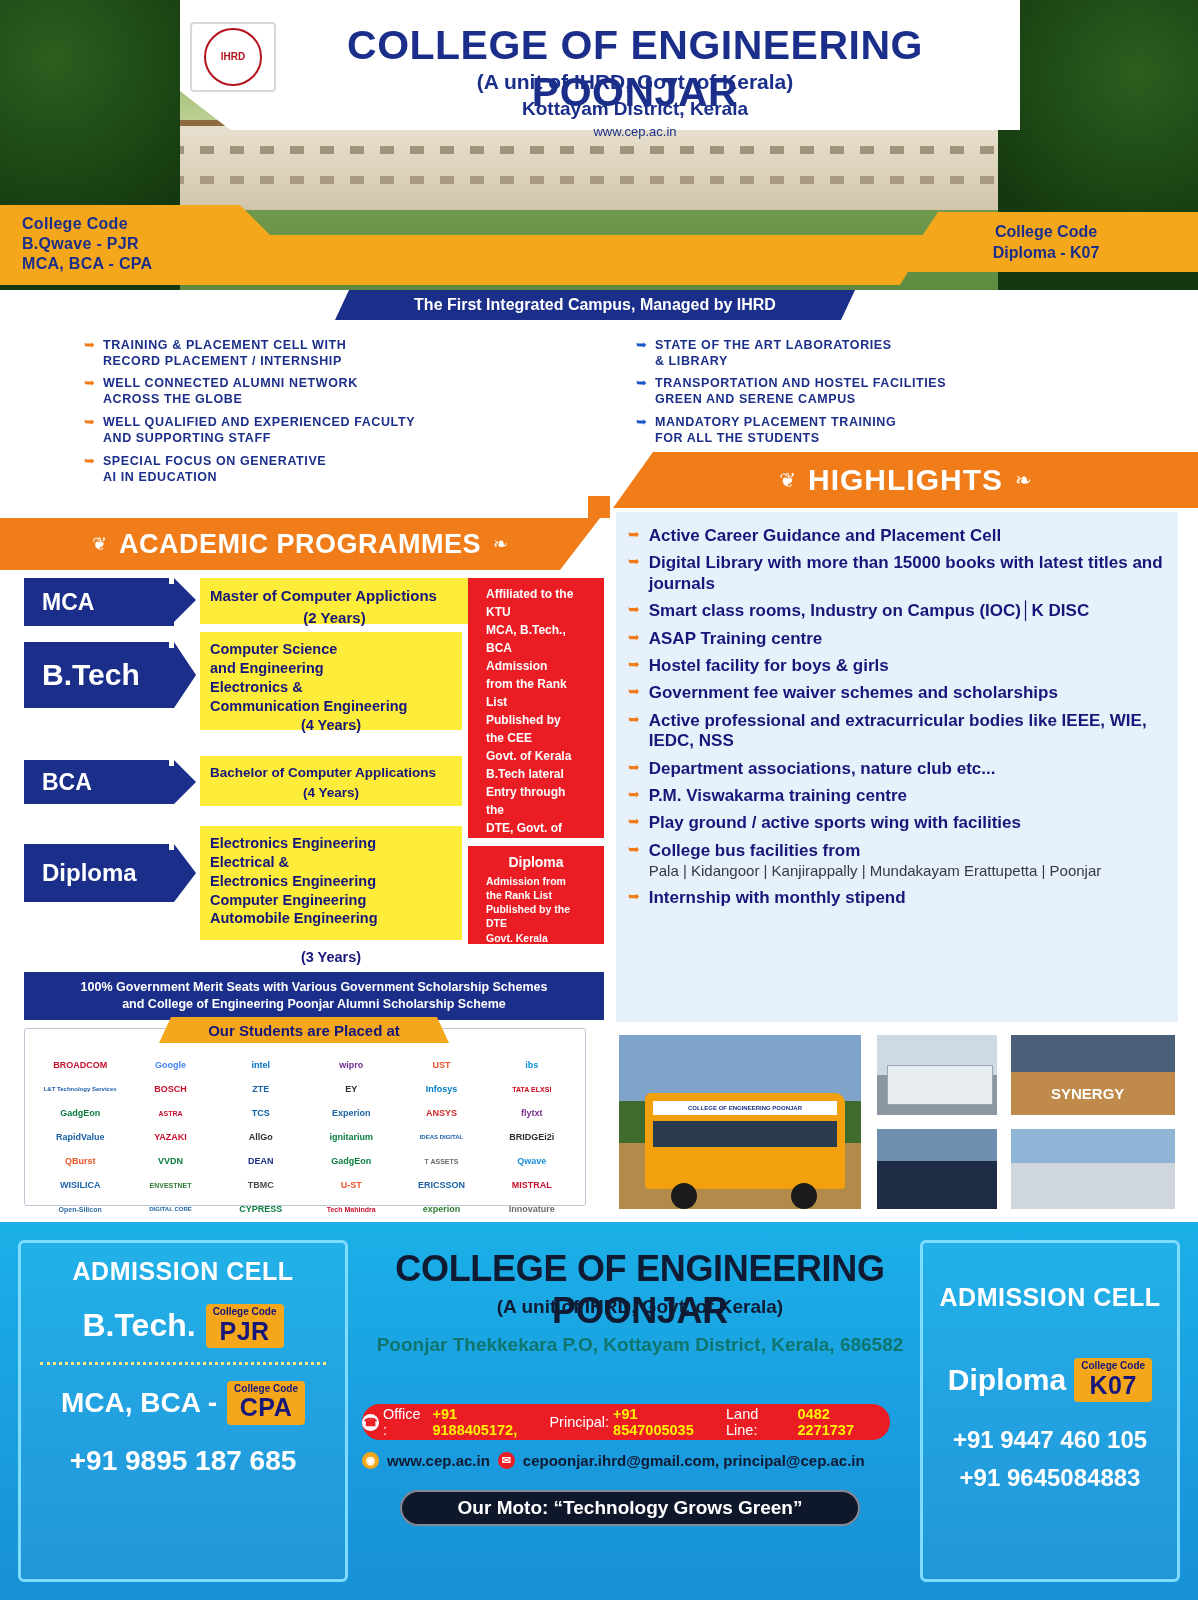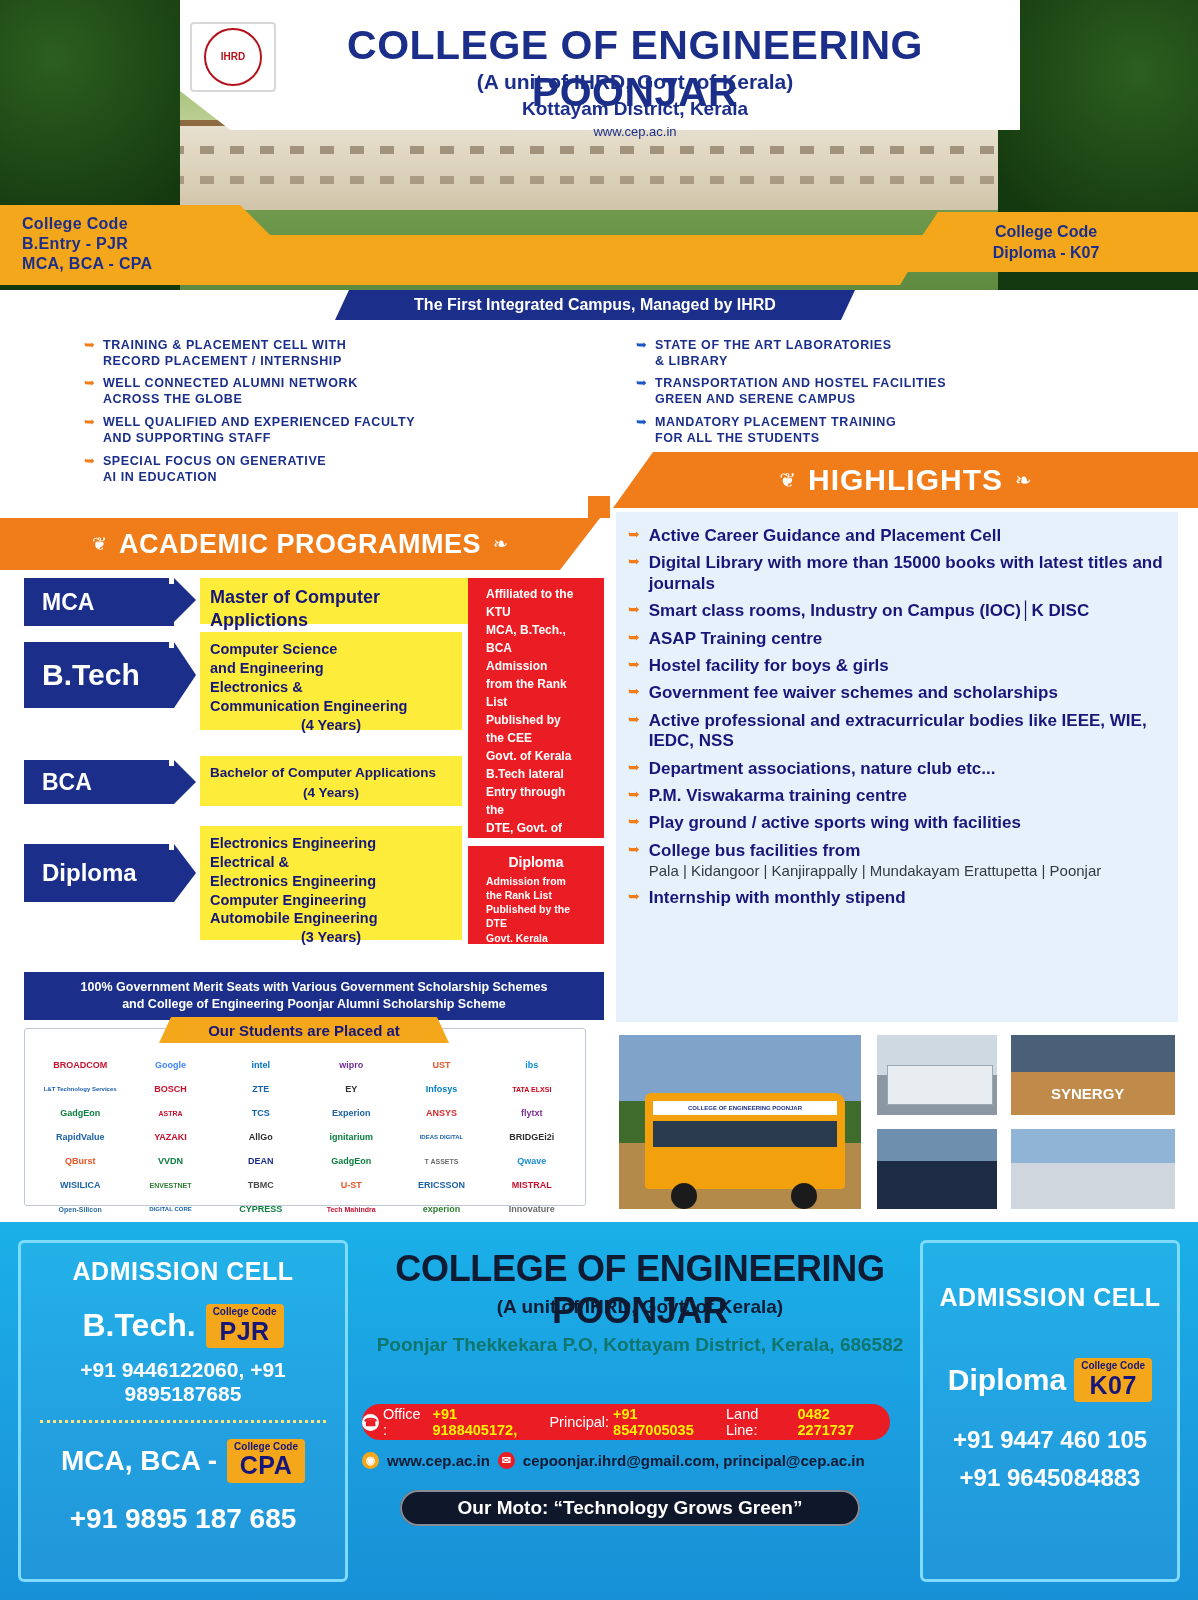"B.Entry - PJR" div { text: B.Entry -> B.Qwave }
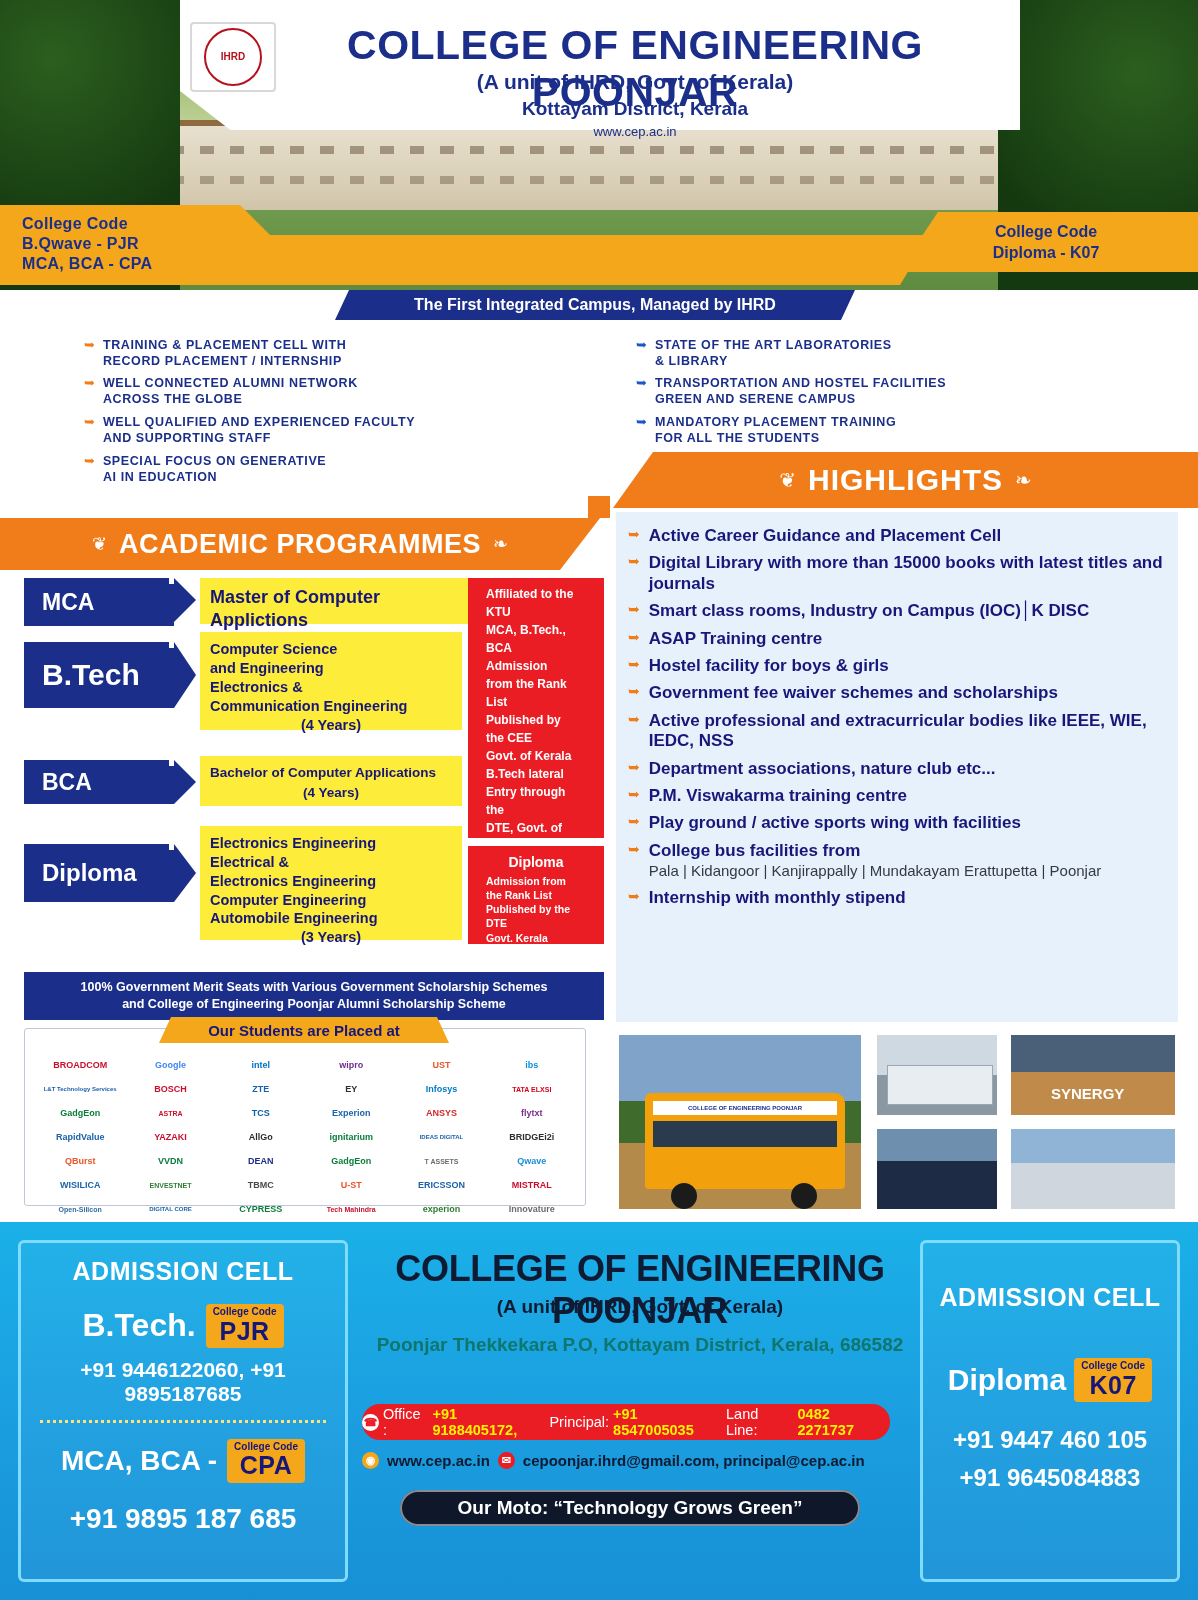"Master of Computer Applictions" div.yellow { font-size: 18px -> 15px }
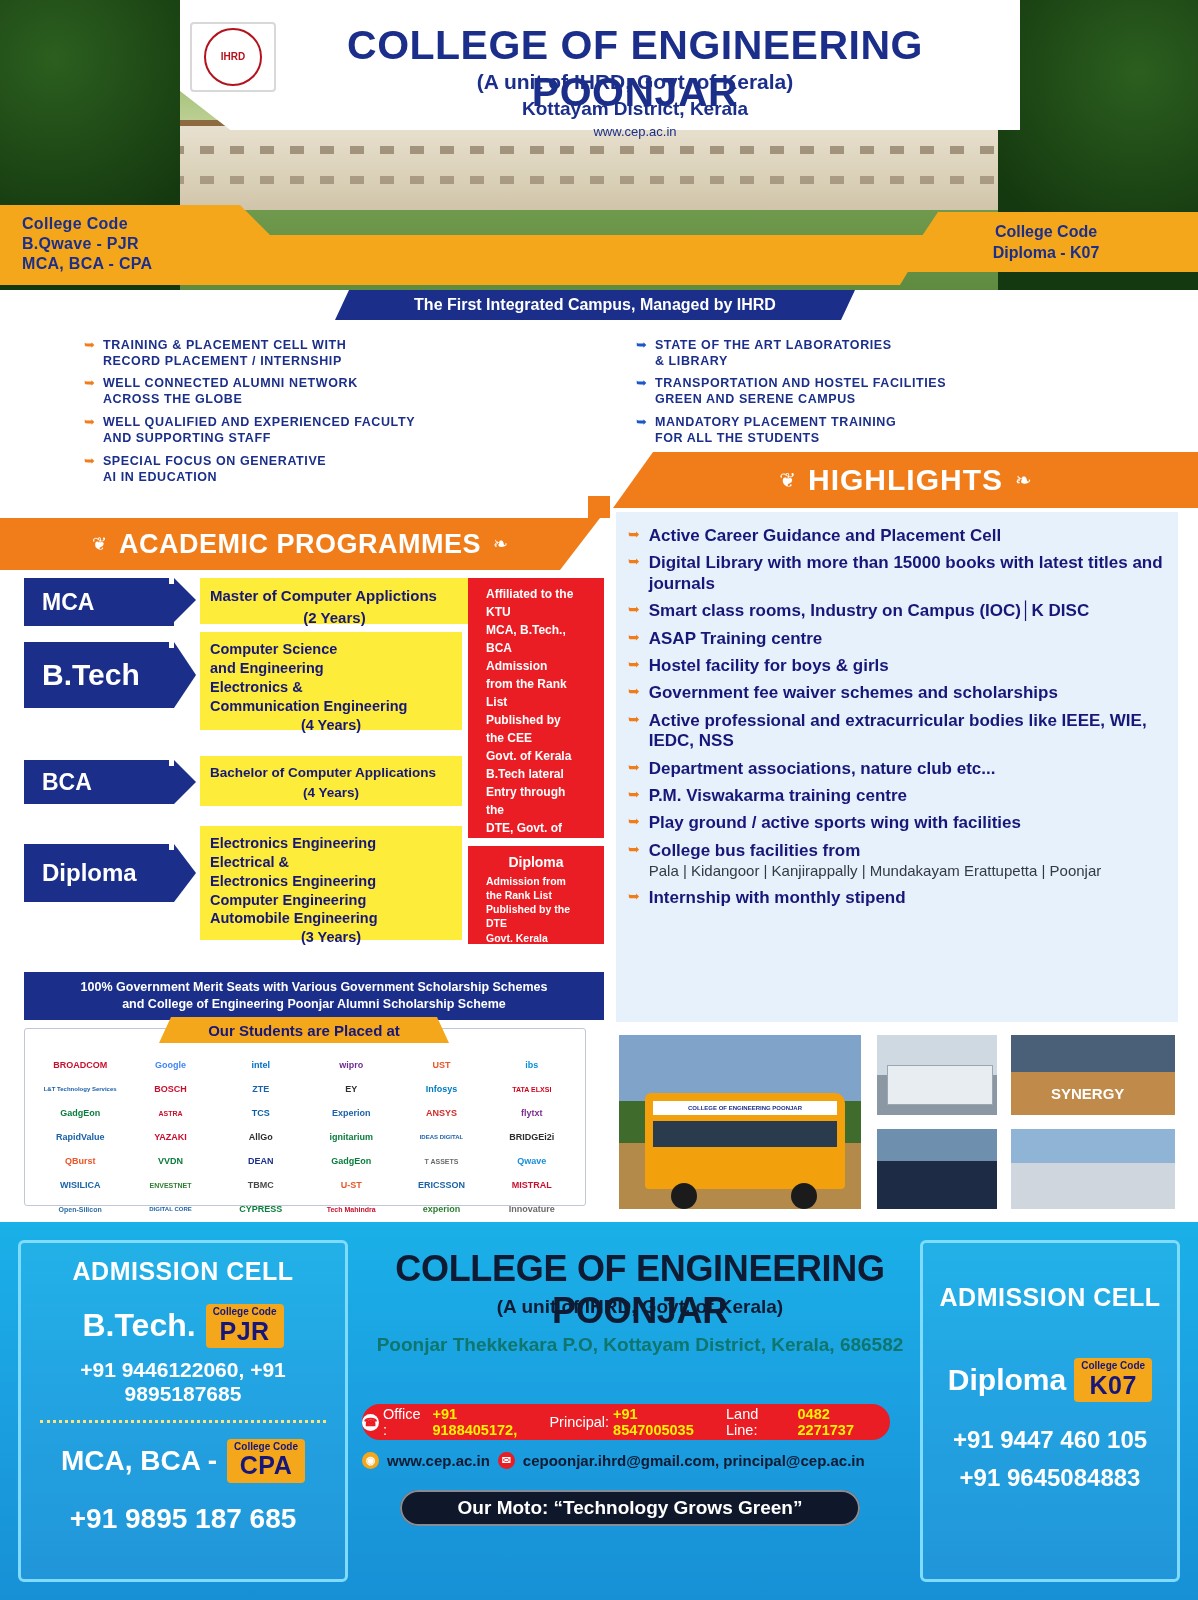"(3 Years)" div { margin-top: none -> 20px }
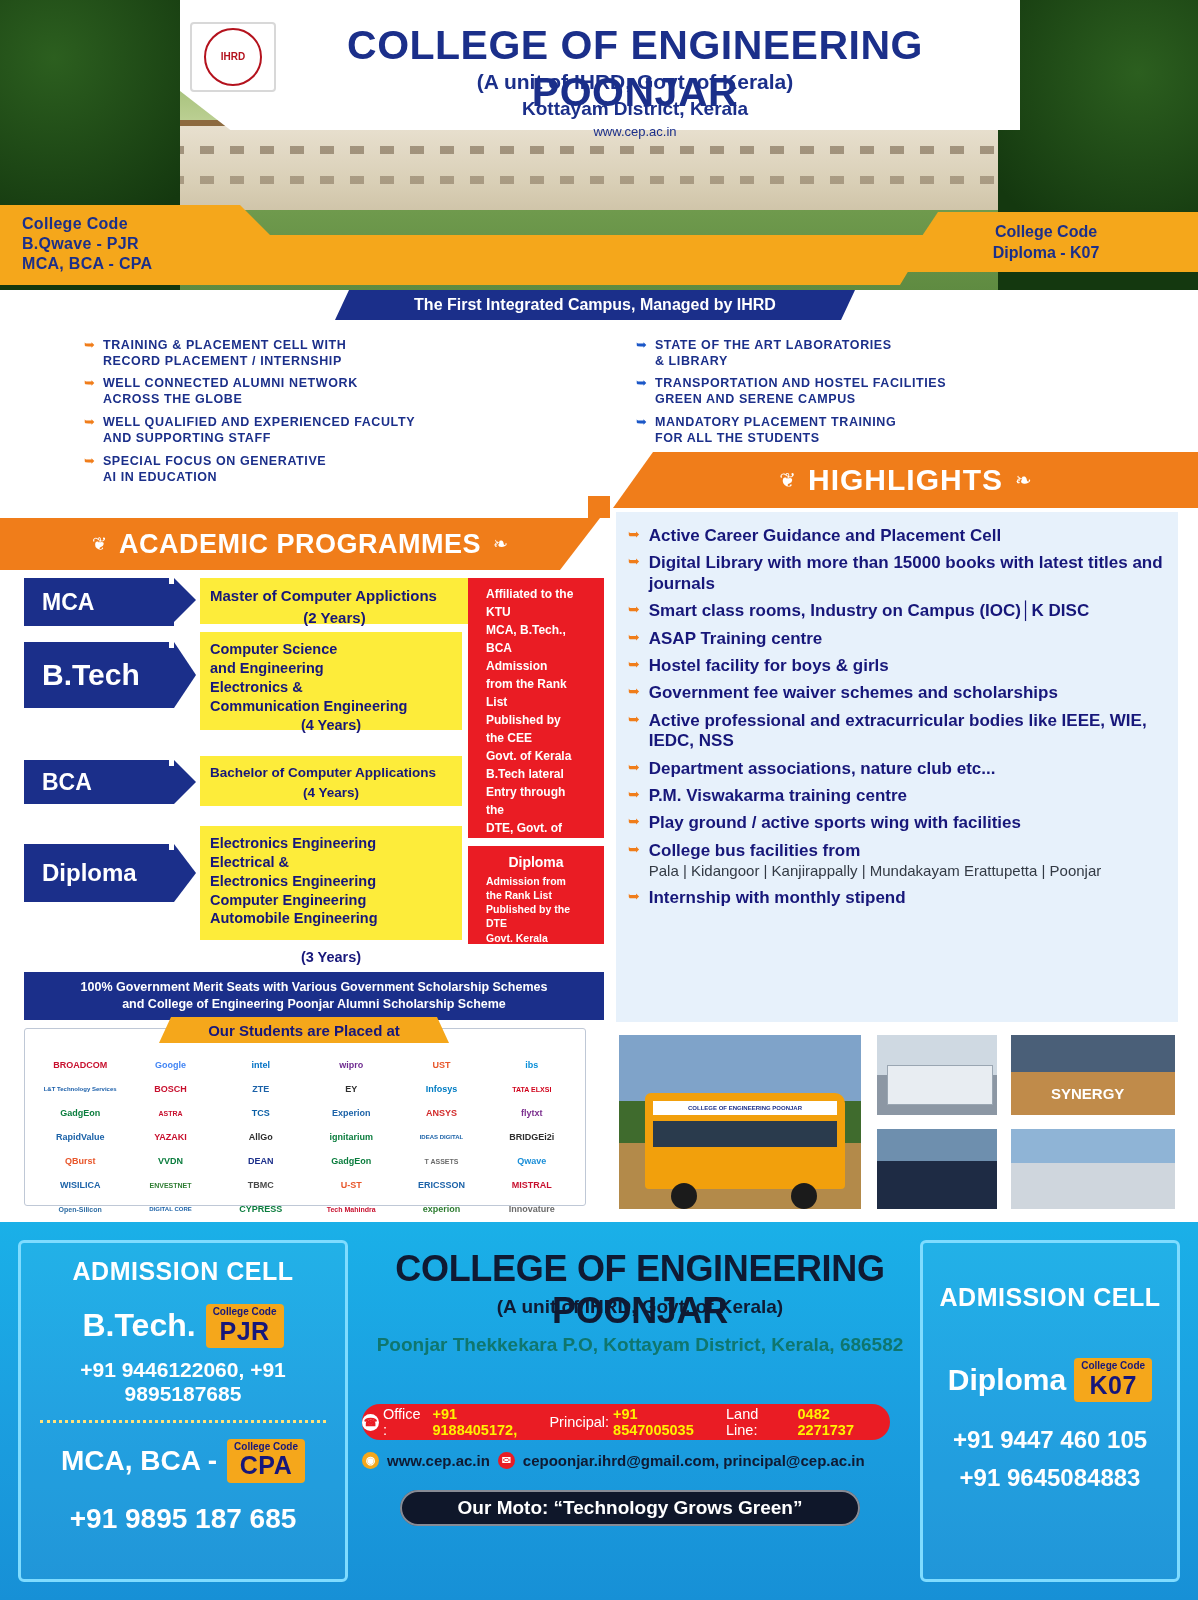"+91 9446122060, +91 9895187685" div.phone { html: <div>+91 9446122060, +91 9895187685</div> -> none }
